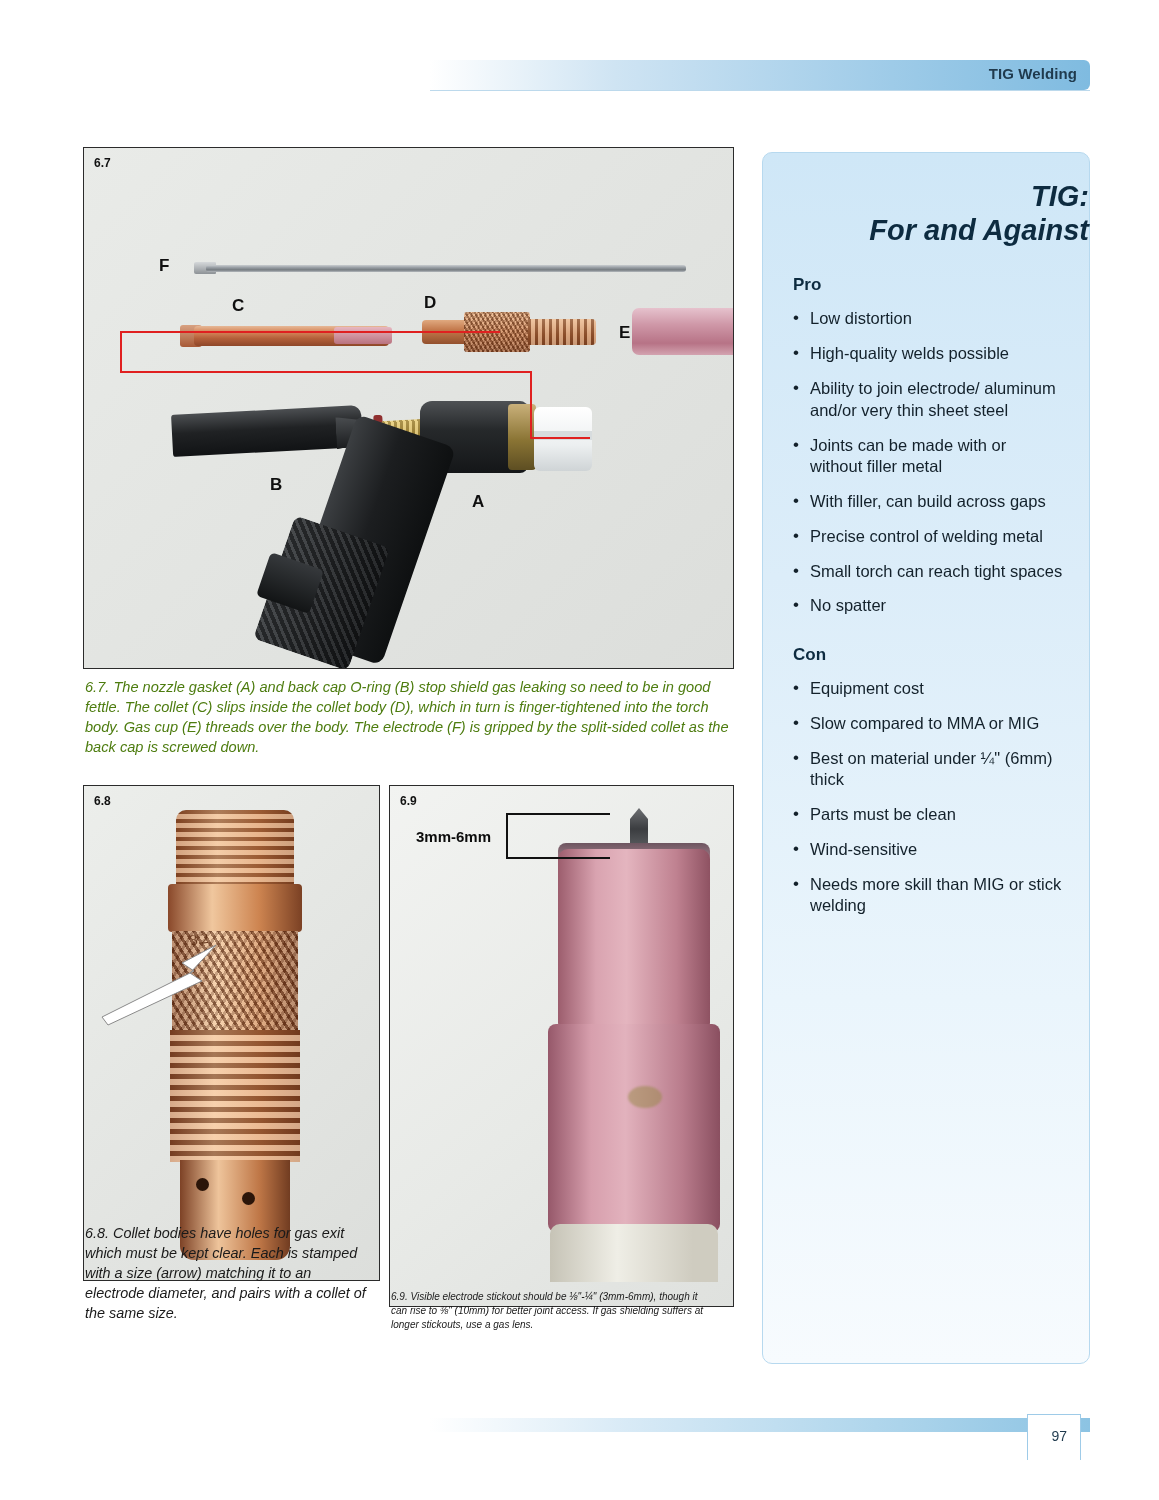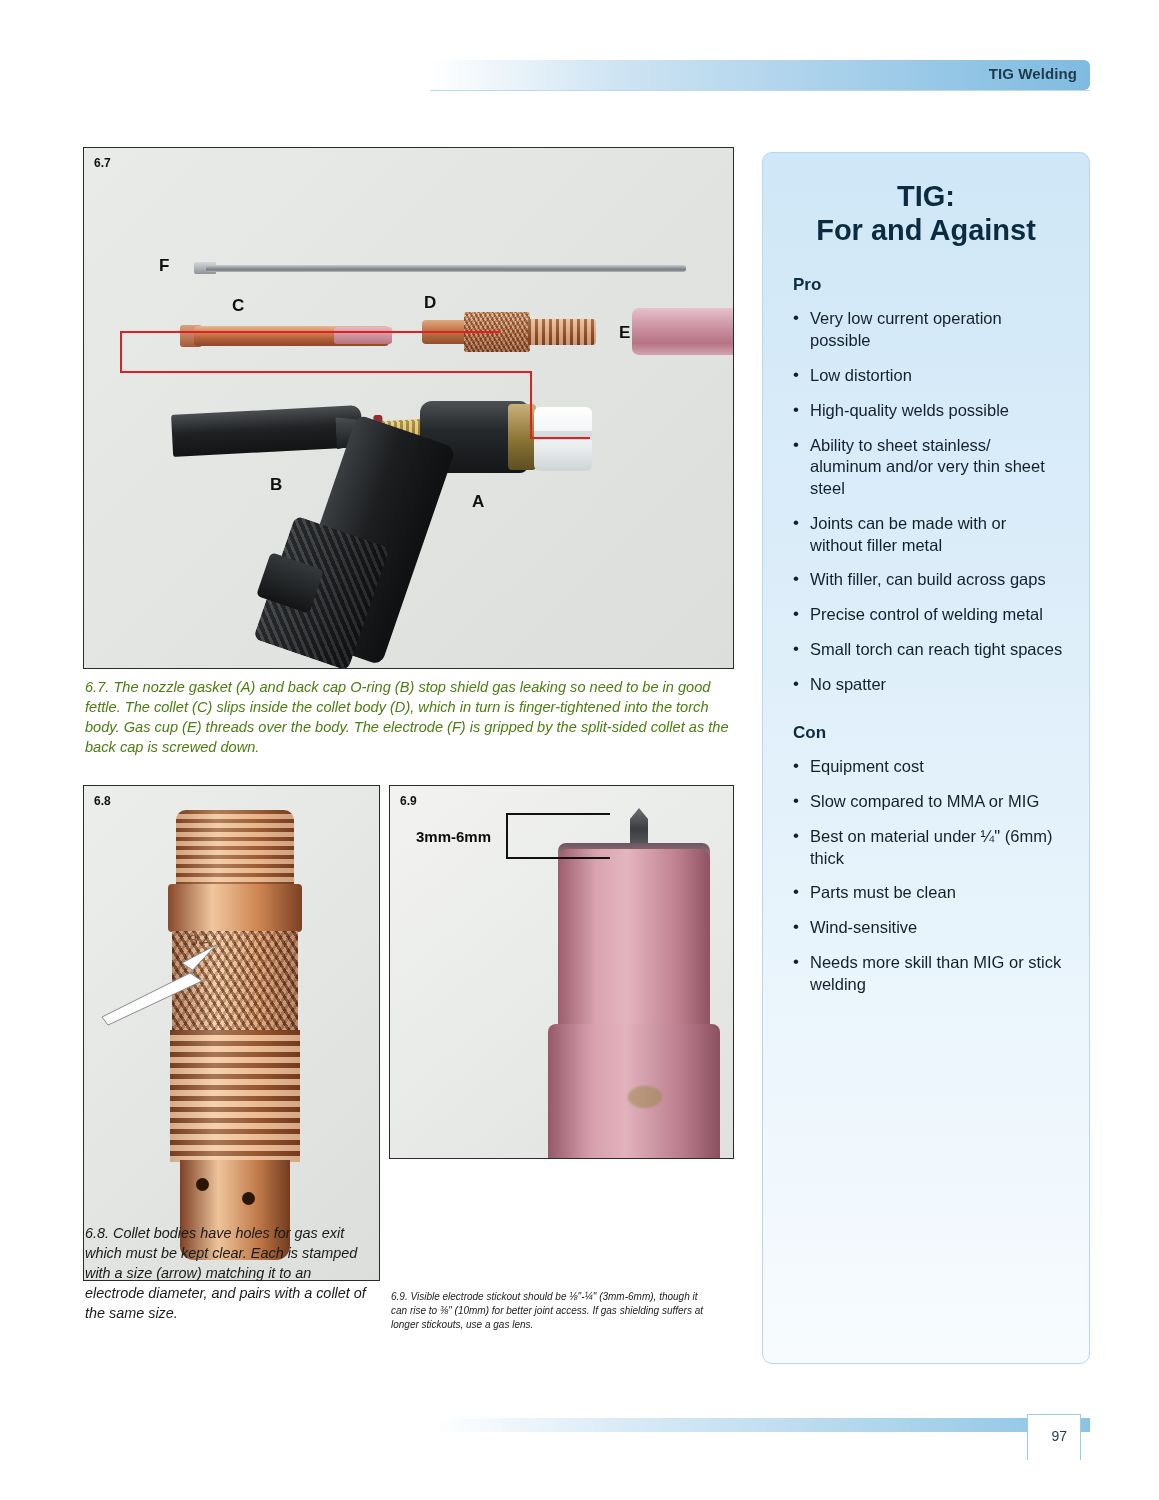"TIG:" .sb-title { font-style: none -> italic; text-align: center -> right }
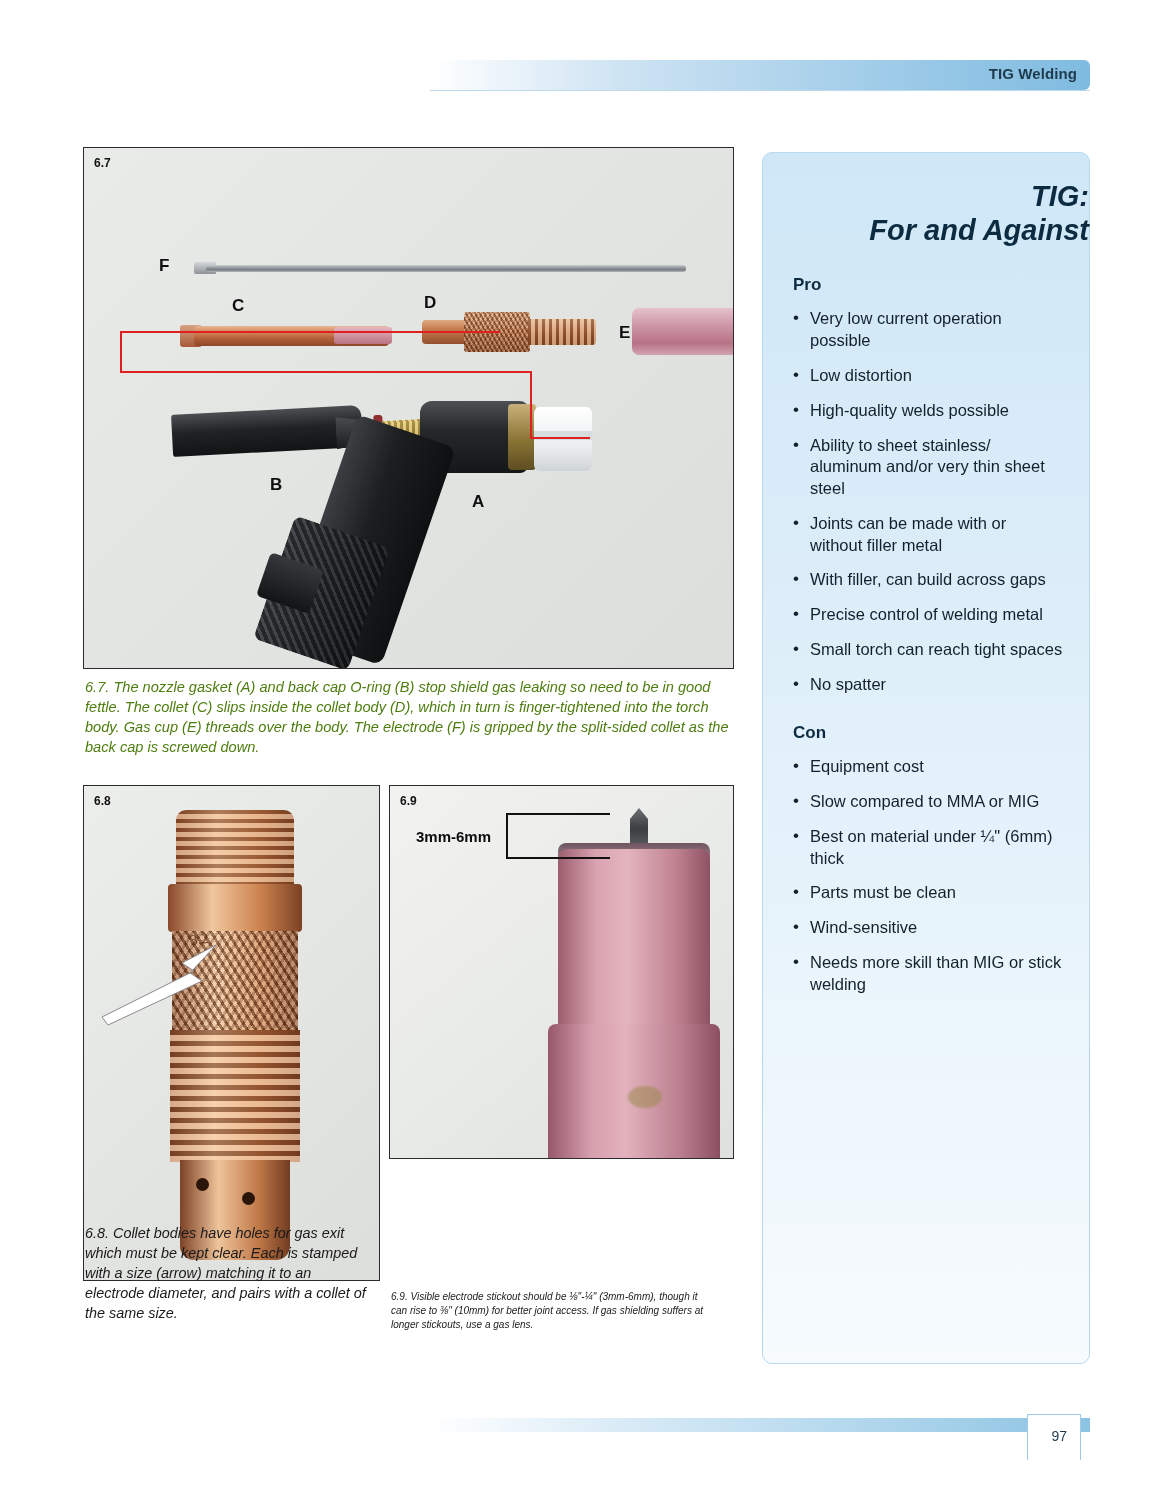"Very low current operation possible" li { html: <li>Very low current operation possible</li> -> none }
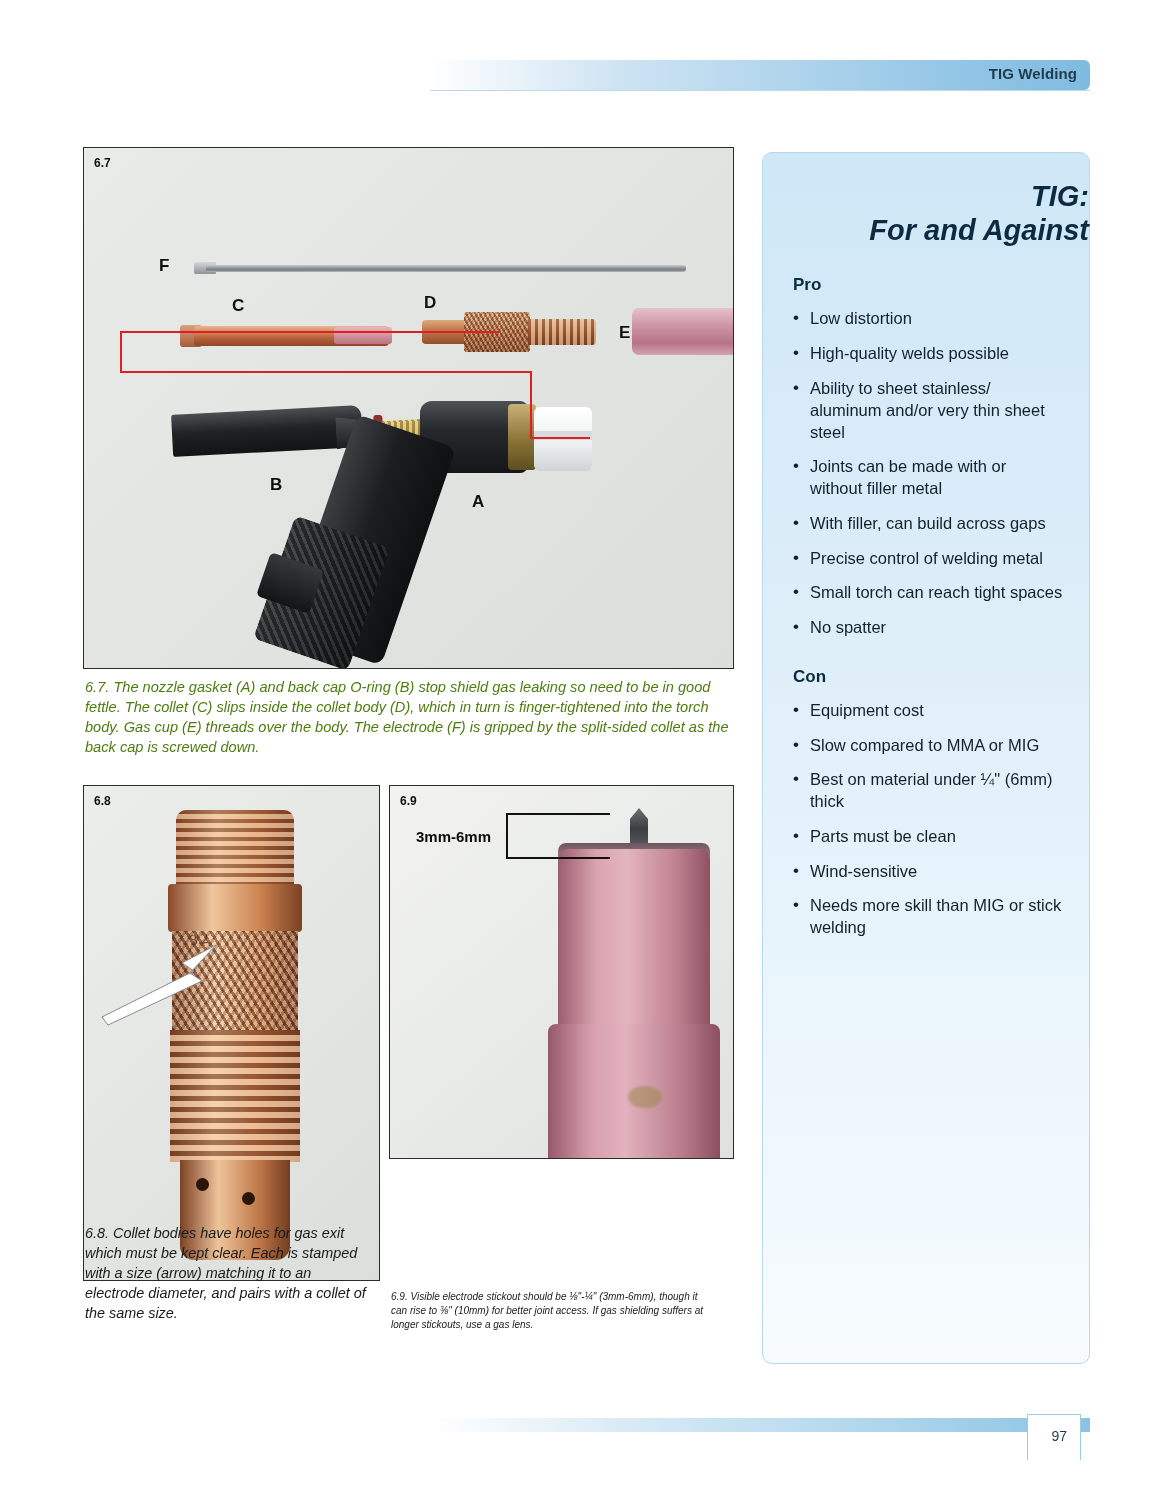"Ability to sheet stainless/ aluminum" li { text: sheet stainless/ -> join electrode/ }
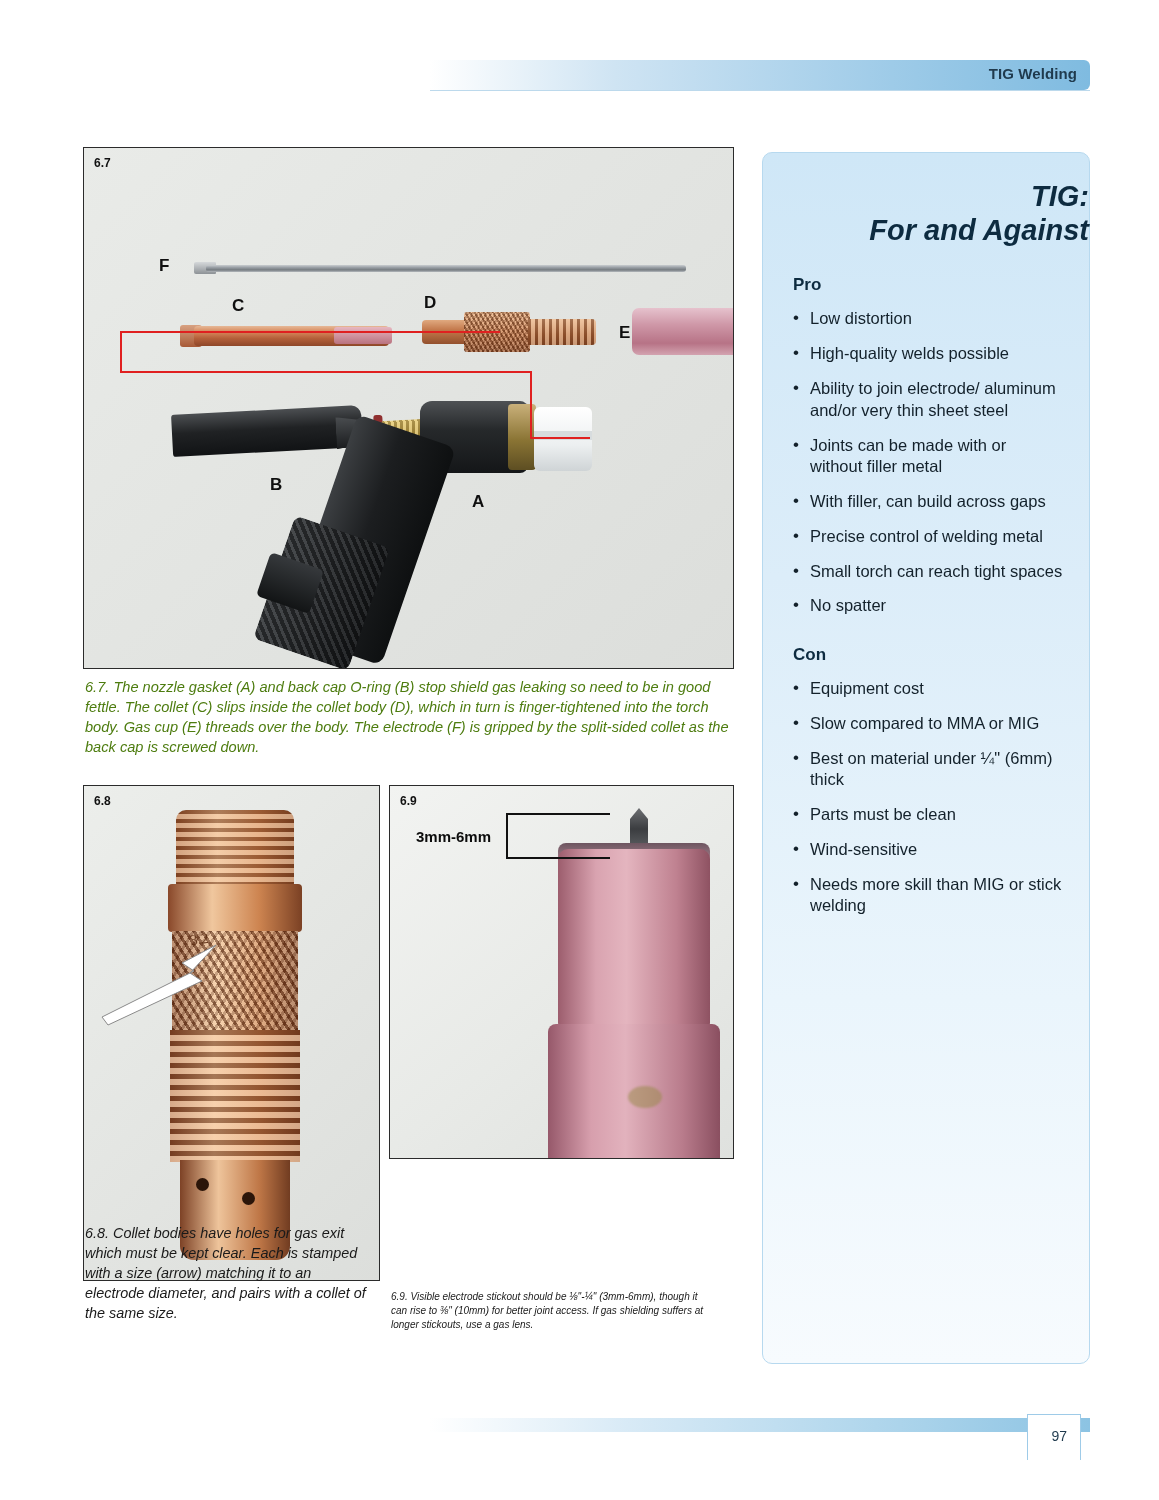"6.9" .fig69 { height: 374px -> 522px }
